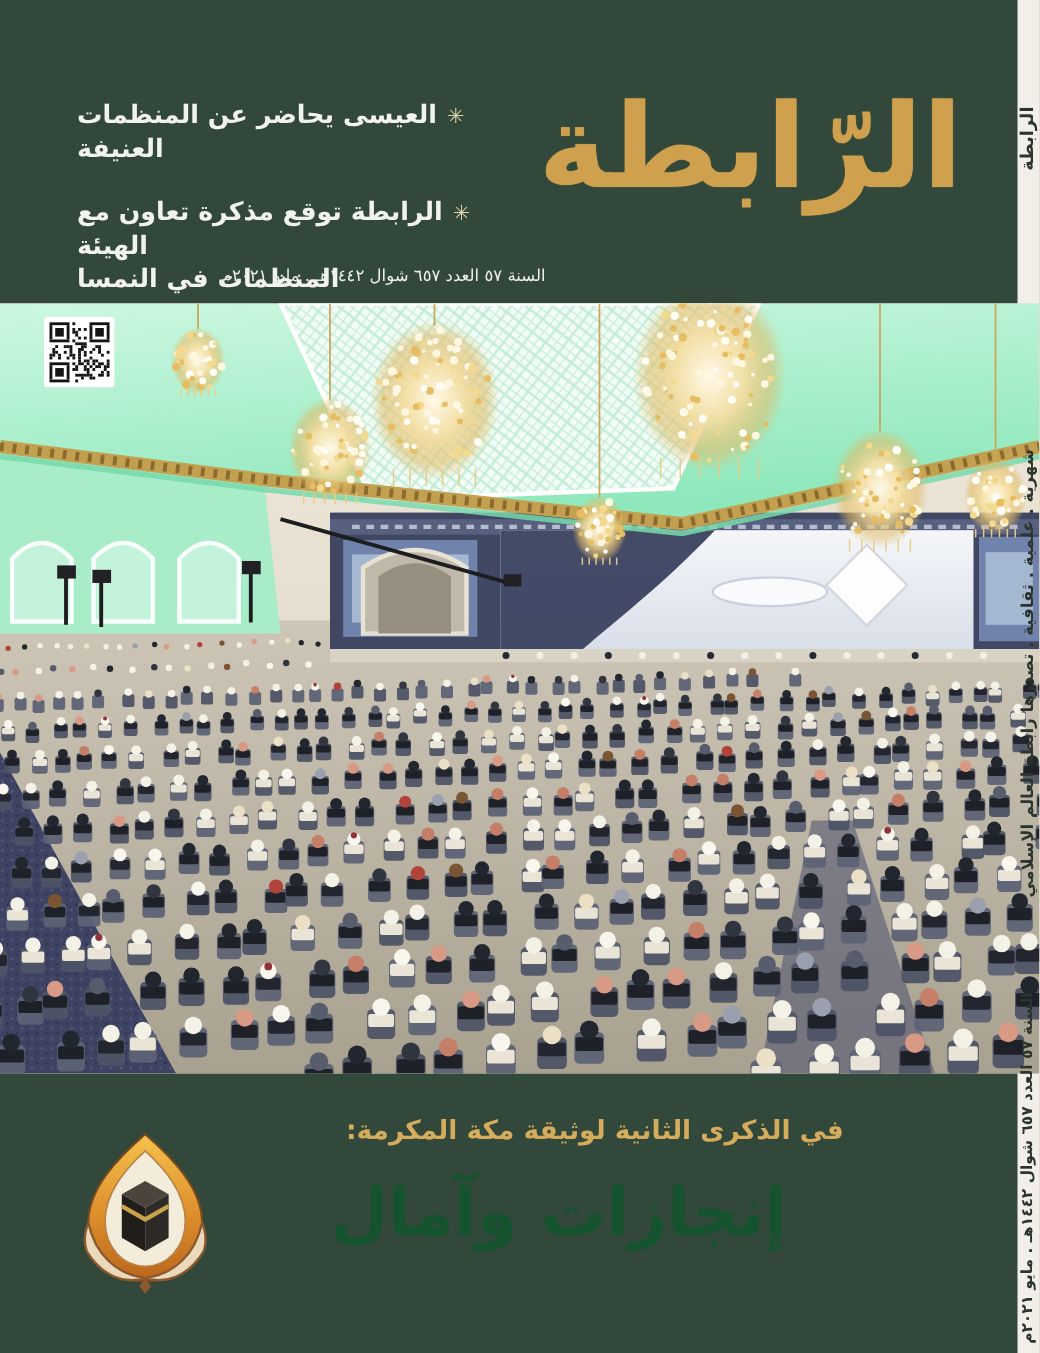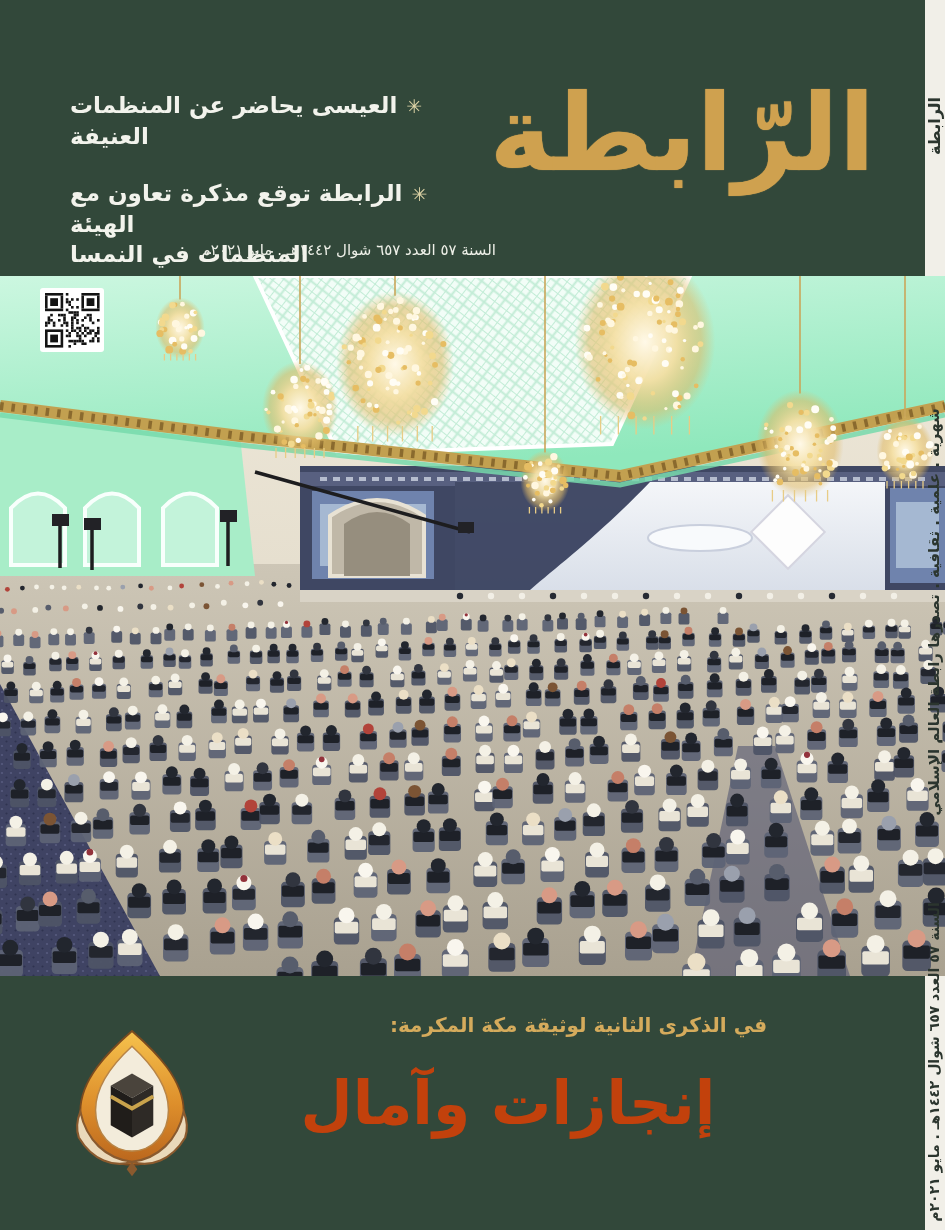"في الذكرى الثانية لوثيقة مكة" .kicker { font-size: 20px -> 24px }
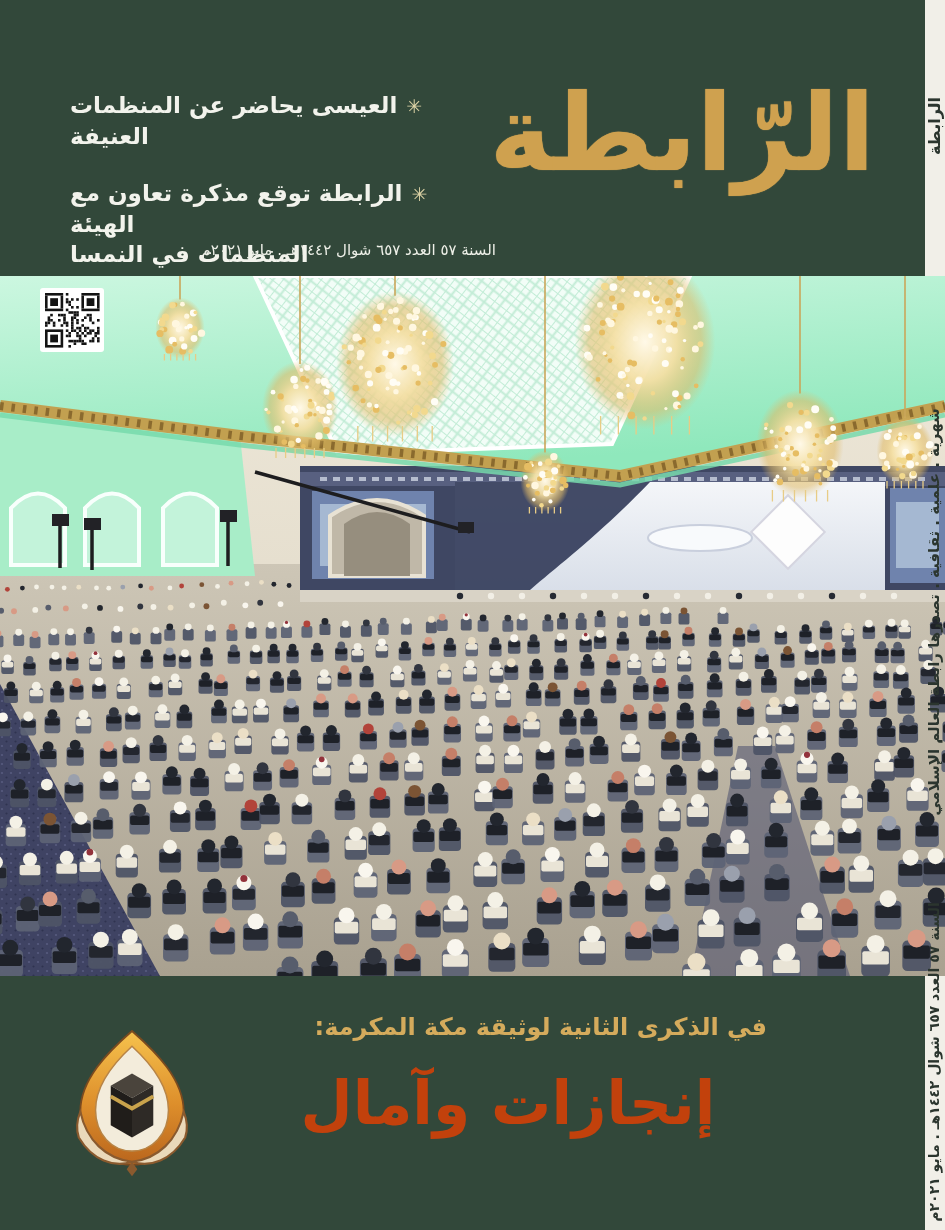"إنجازات وآمال" .cover-title { color: #c2410c -> #14532d }
